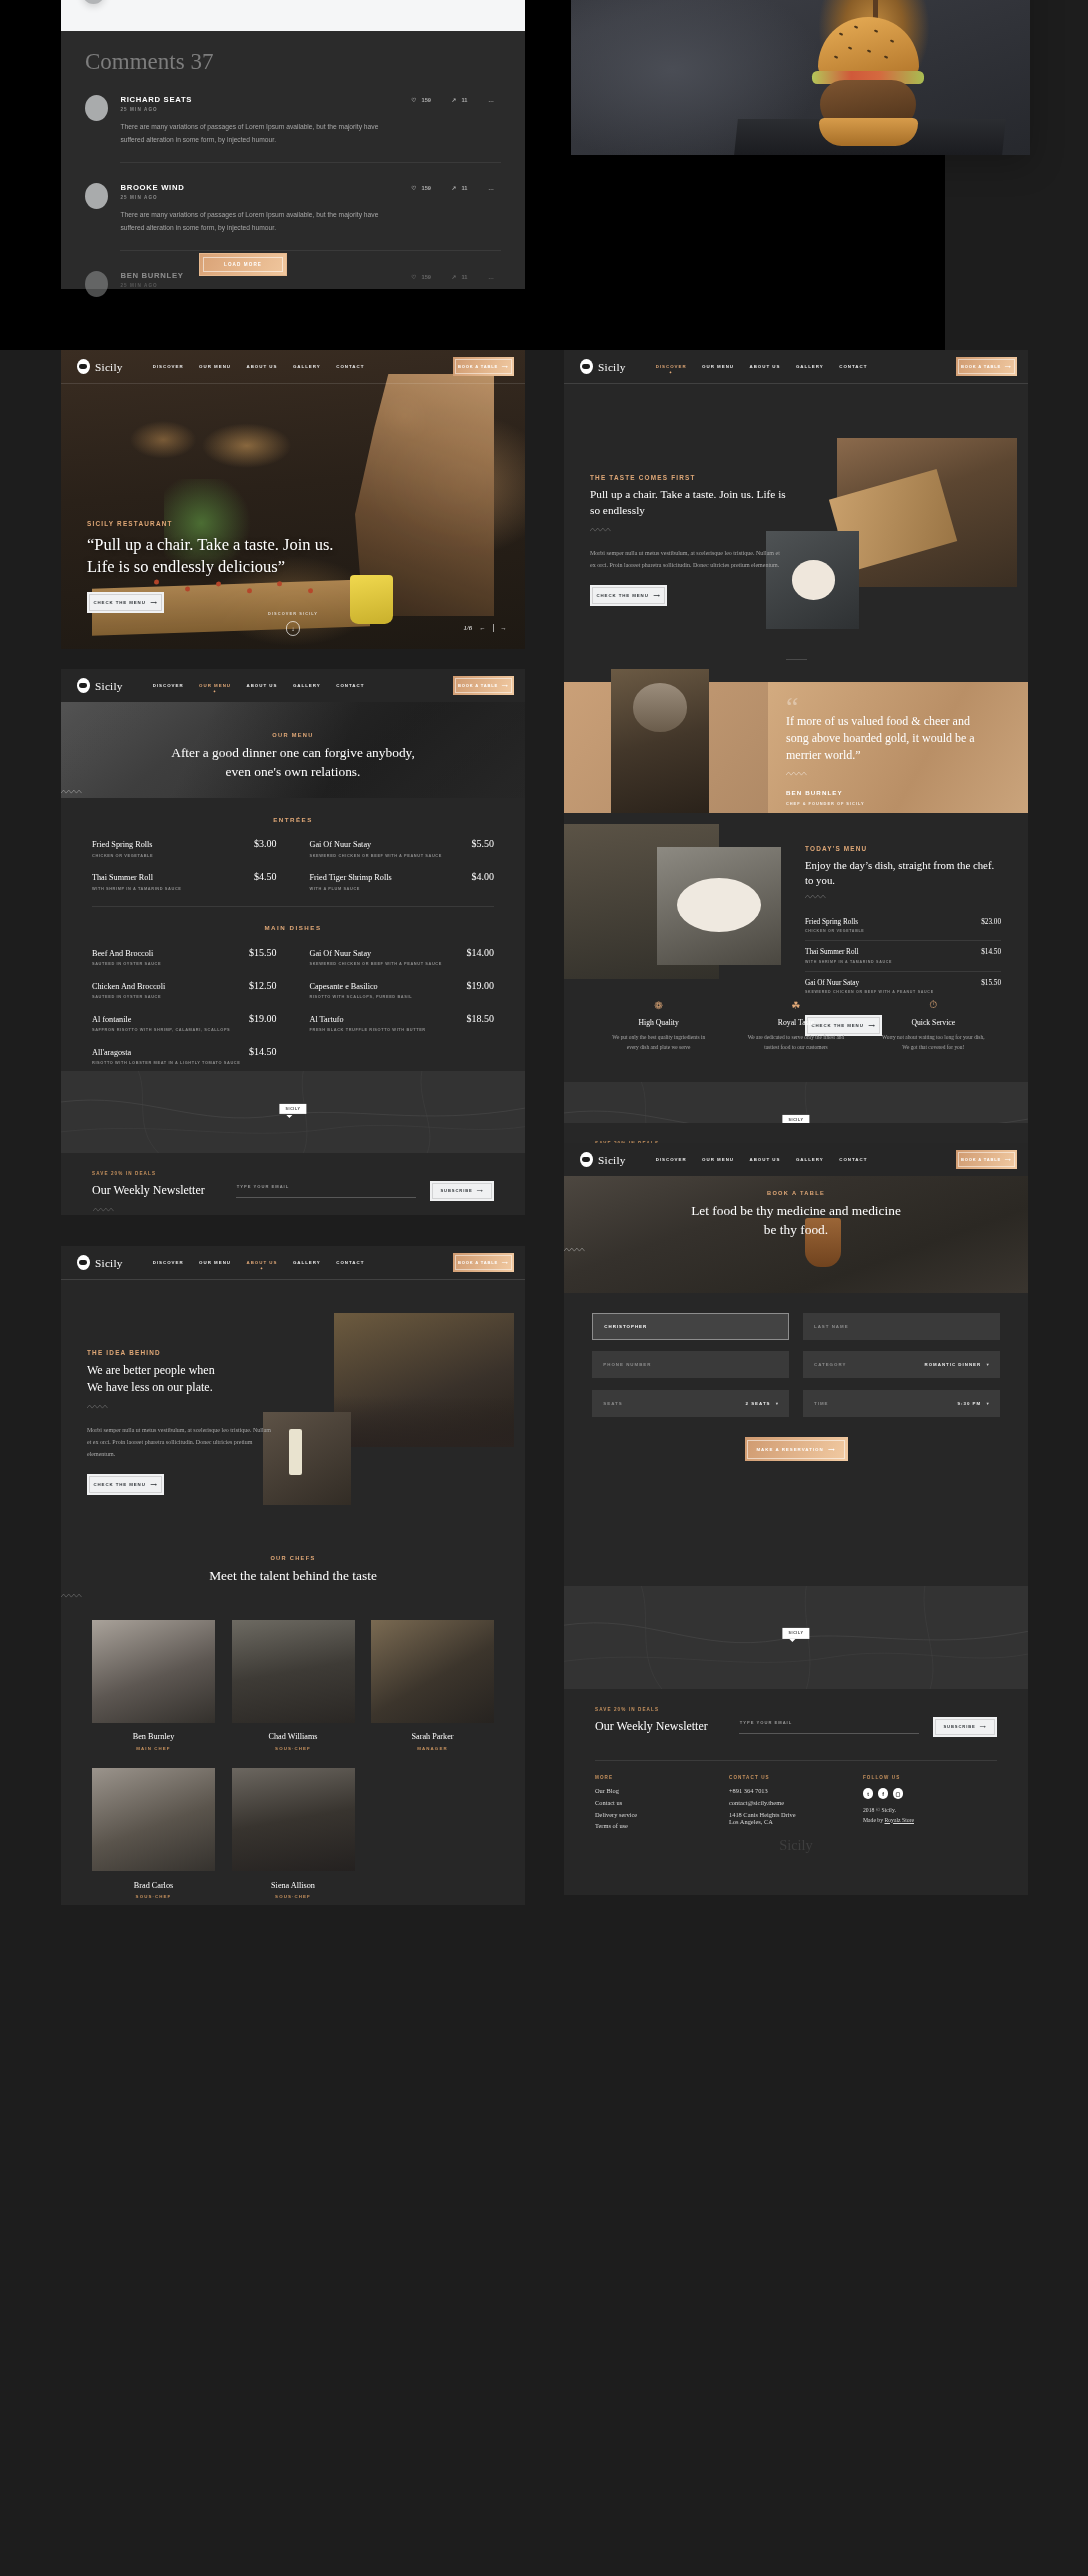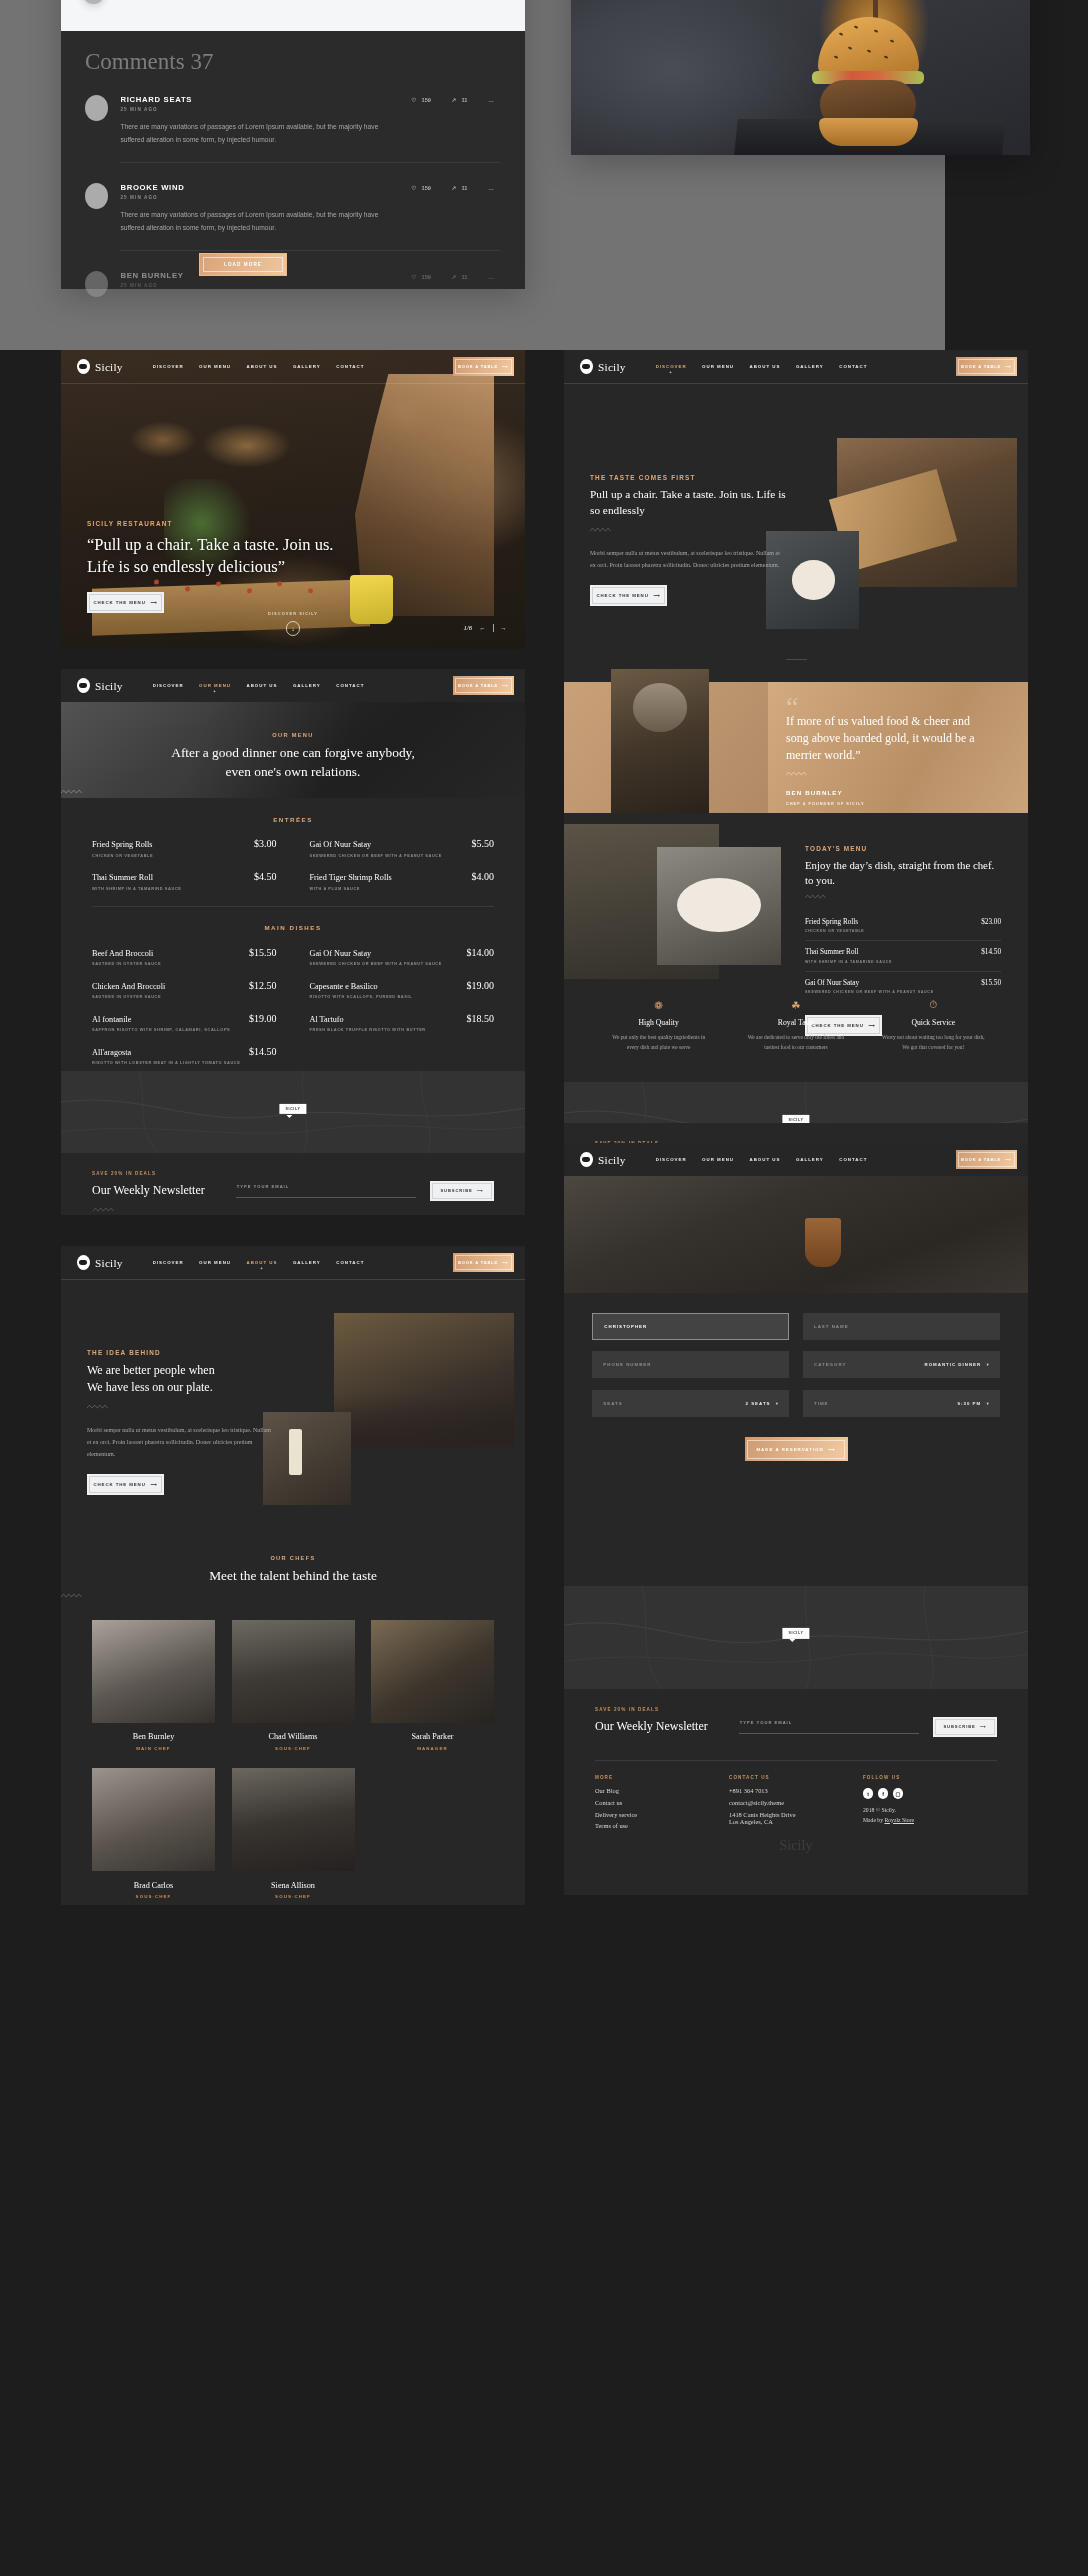"Comments 37" #top-band { background: #737373 -> #000000 }
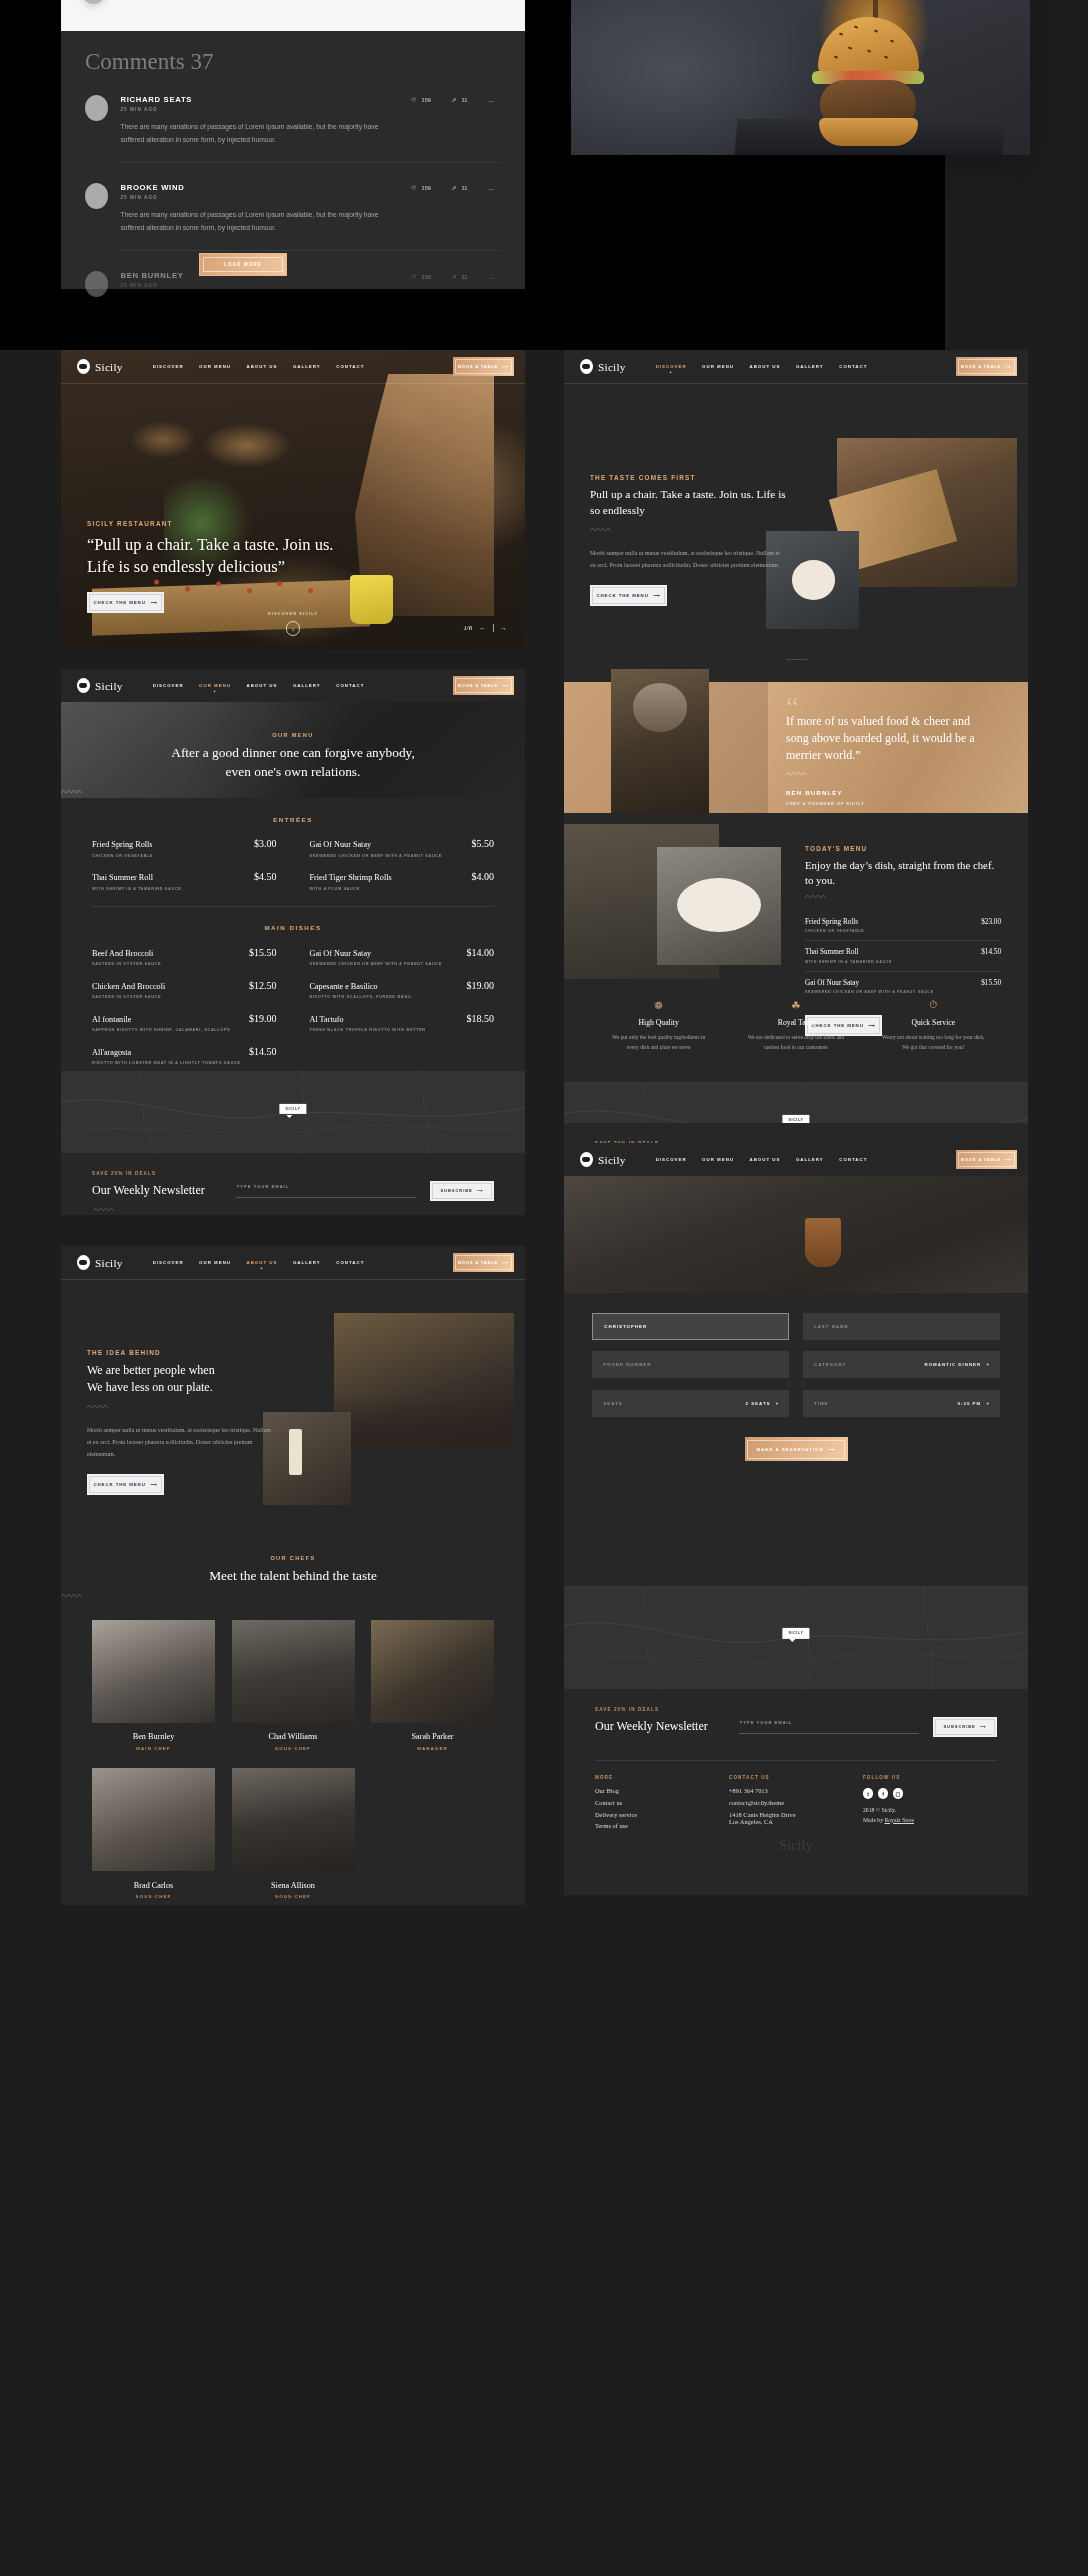"Let food be thy medicine" div.bk-head { html: none -> <div> <div>BOOK A TABLE</div> <div> <div>Let food be thy medicine and medicine</div> <div>be thy food.</div> </div> <svg> <polyline></polyline> </svg> </div> }
